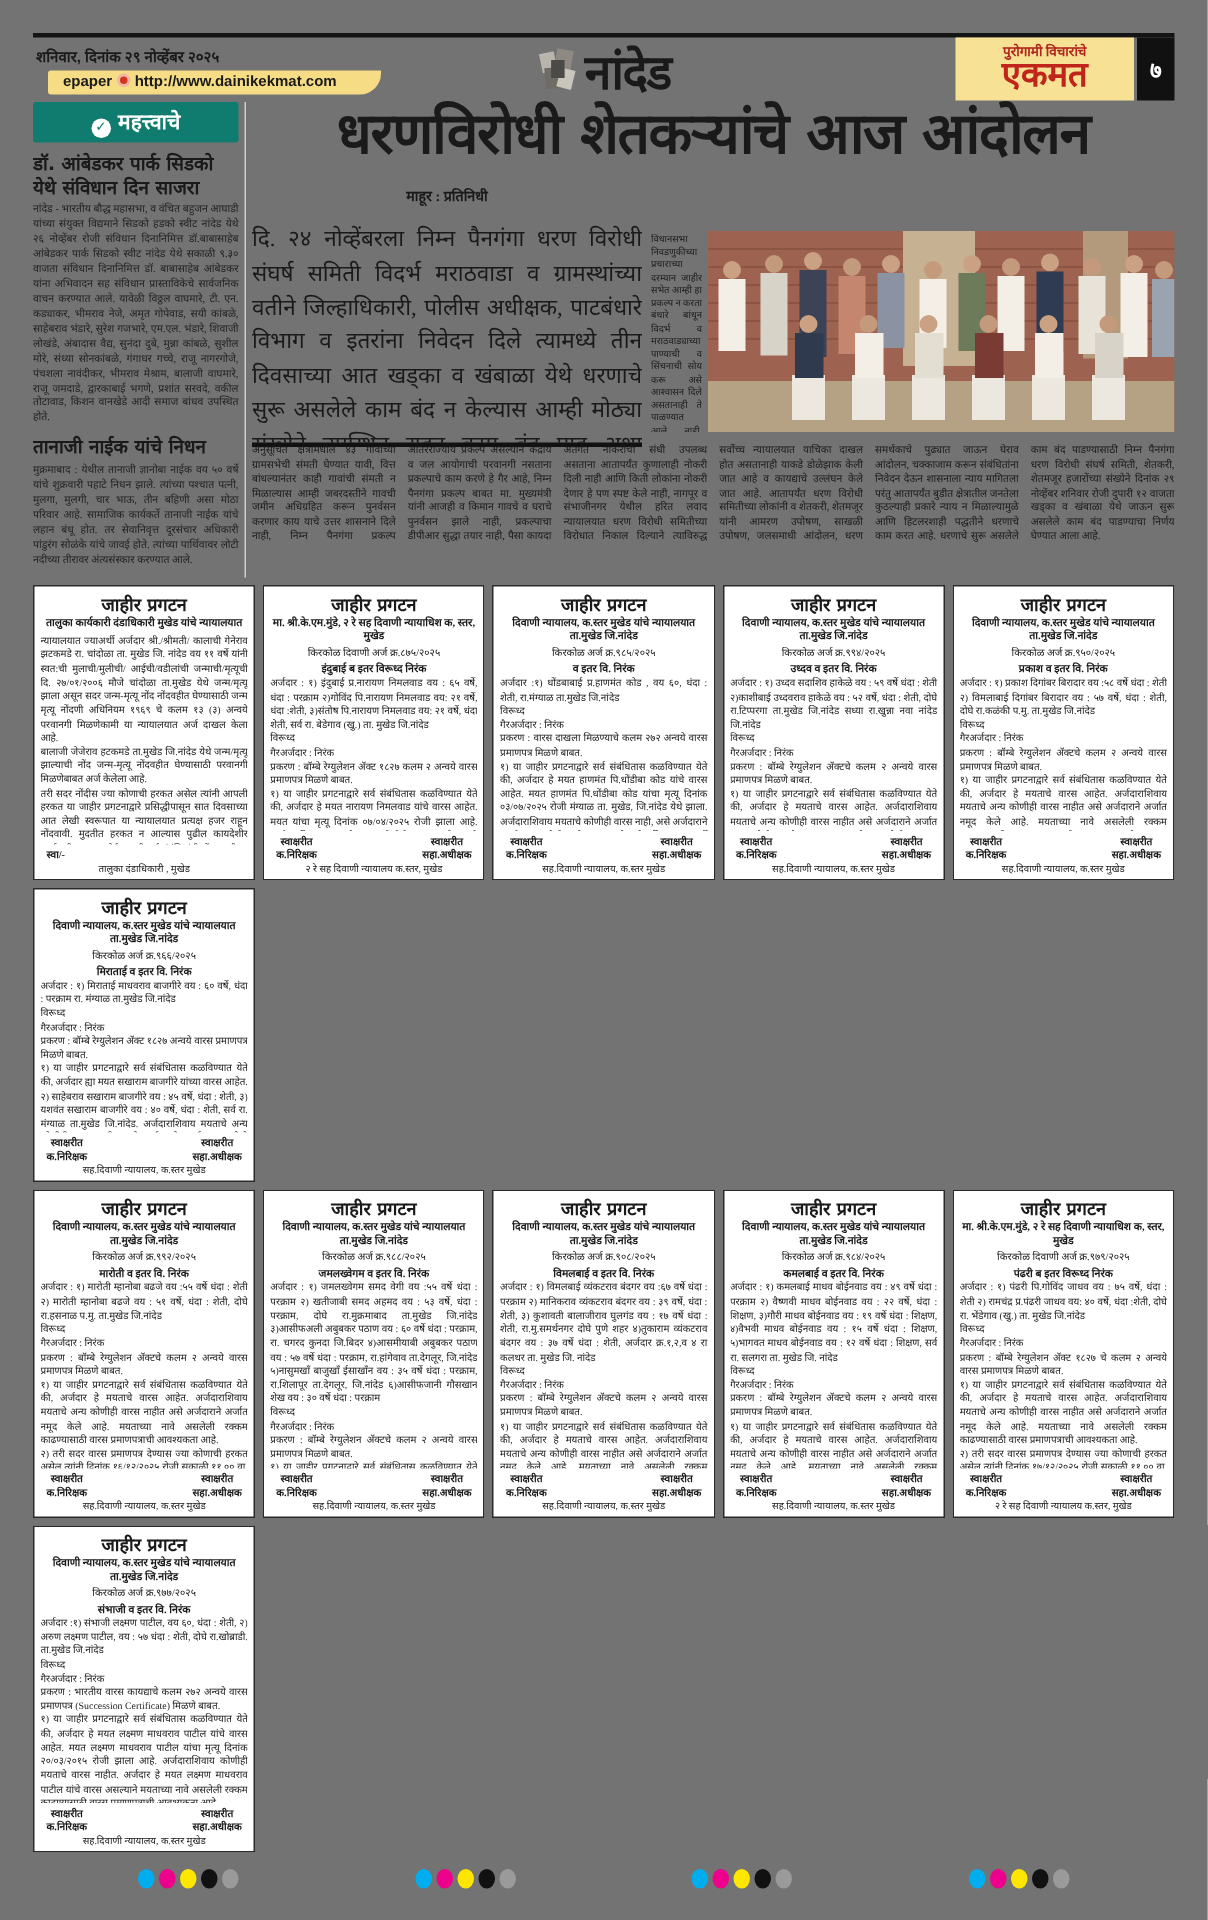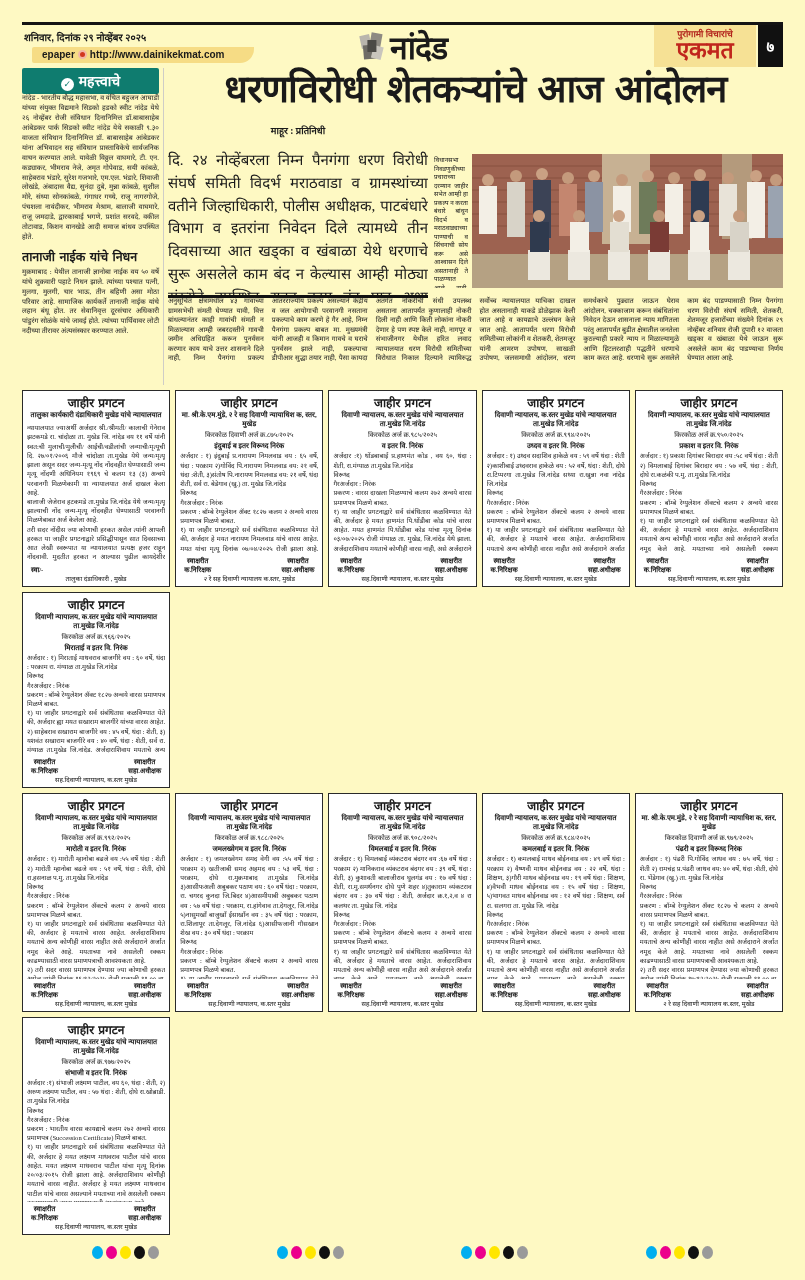"शनिवार, दिनांक २९ नोव्हेंबर २०२५" .sheet { background: #fef9c3 -> #737373 }
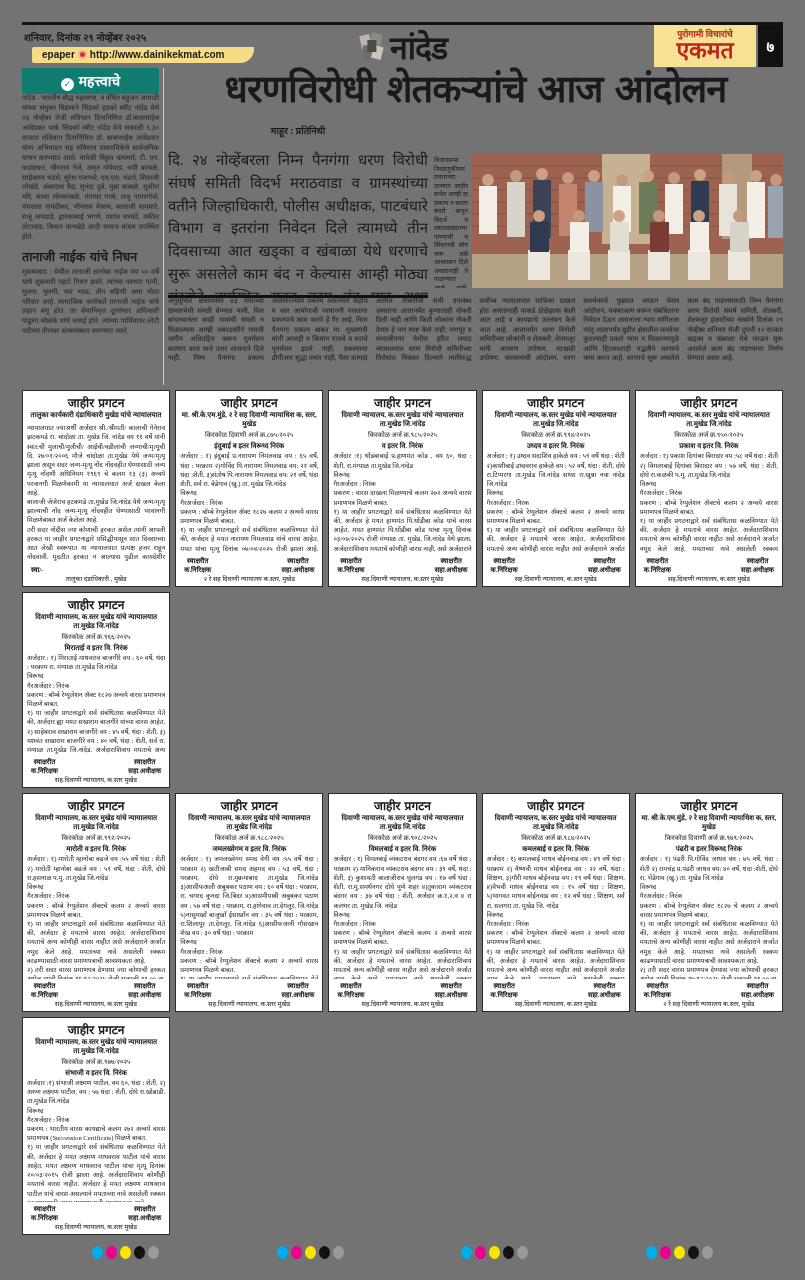"पुरोगामी विचारांचे" .brand-box { width: 102px -> 119px }
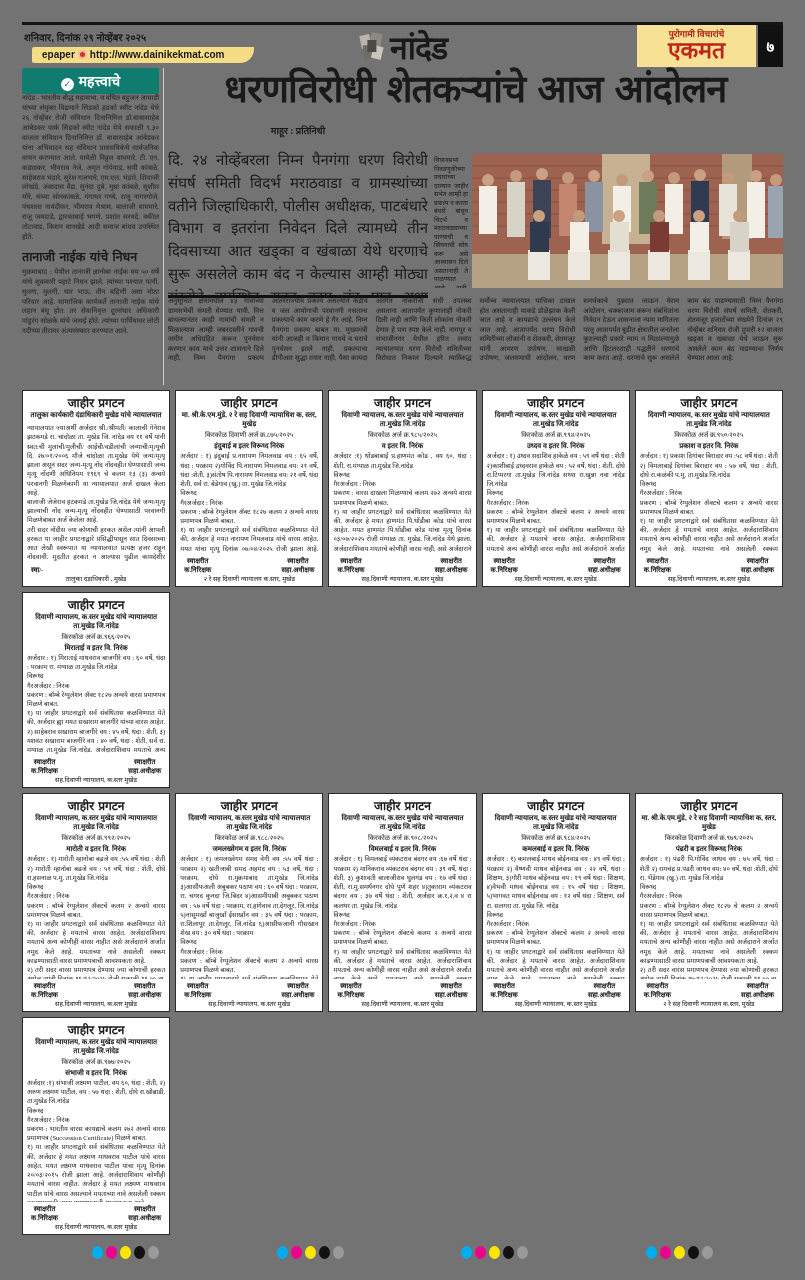"डॉ. आंबेडकर पार्क सिडको येथे" div.imp-h { html: none -> <div>डॉ. आंबेडकर पार्क सिडको येथे संविधान दिन साजरा</div> }
